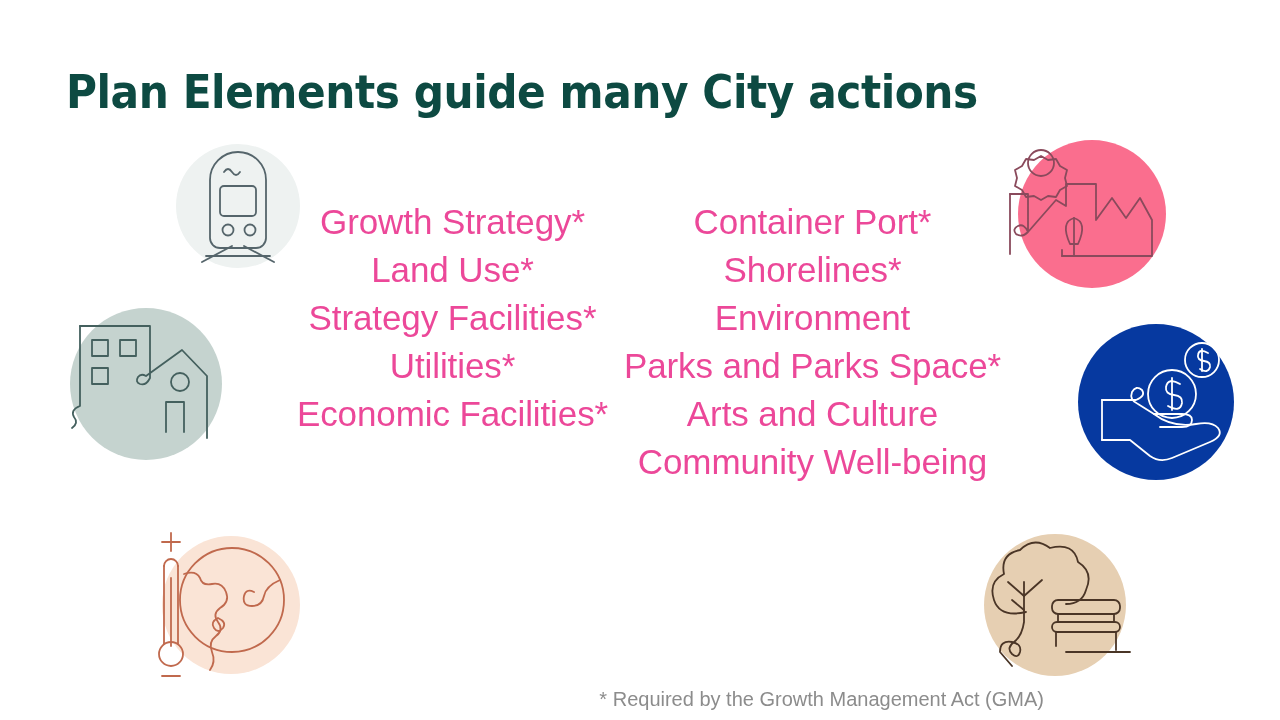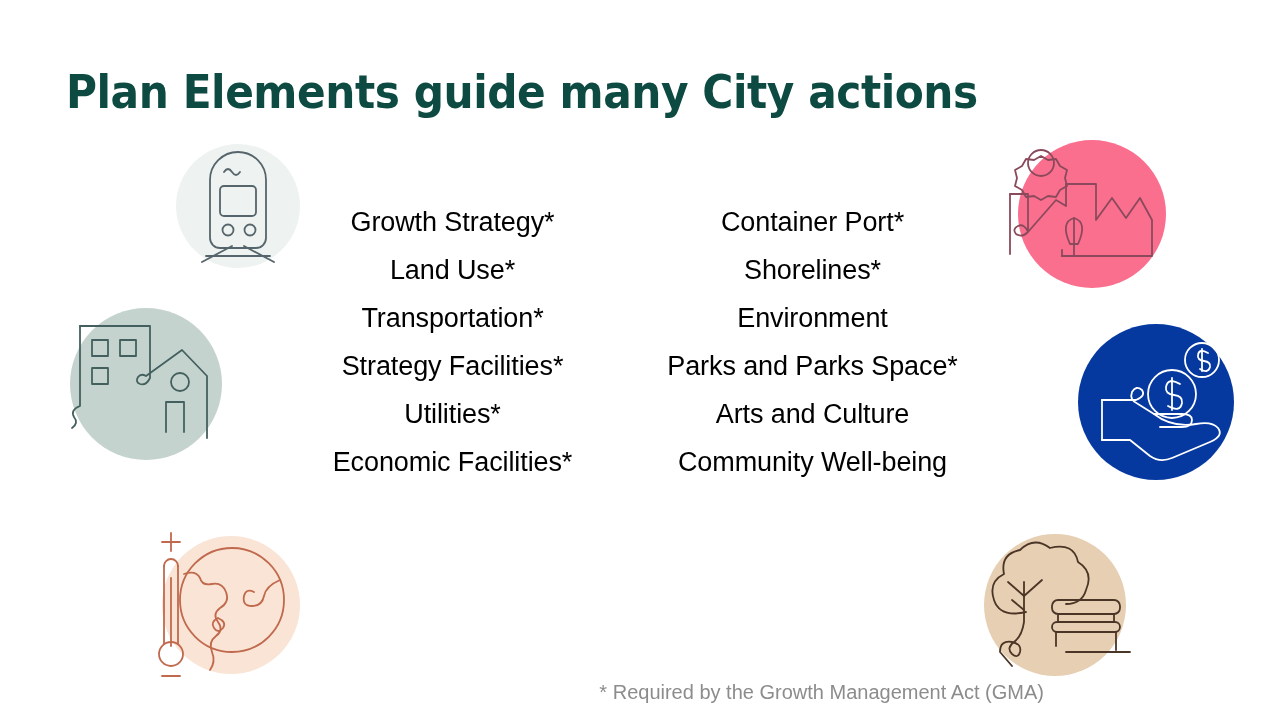"Growth Strategy*" .element-item { color: #000000 -> #ec4899; font-size: 27px -> 35px }
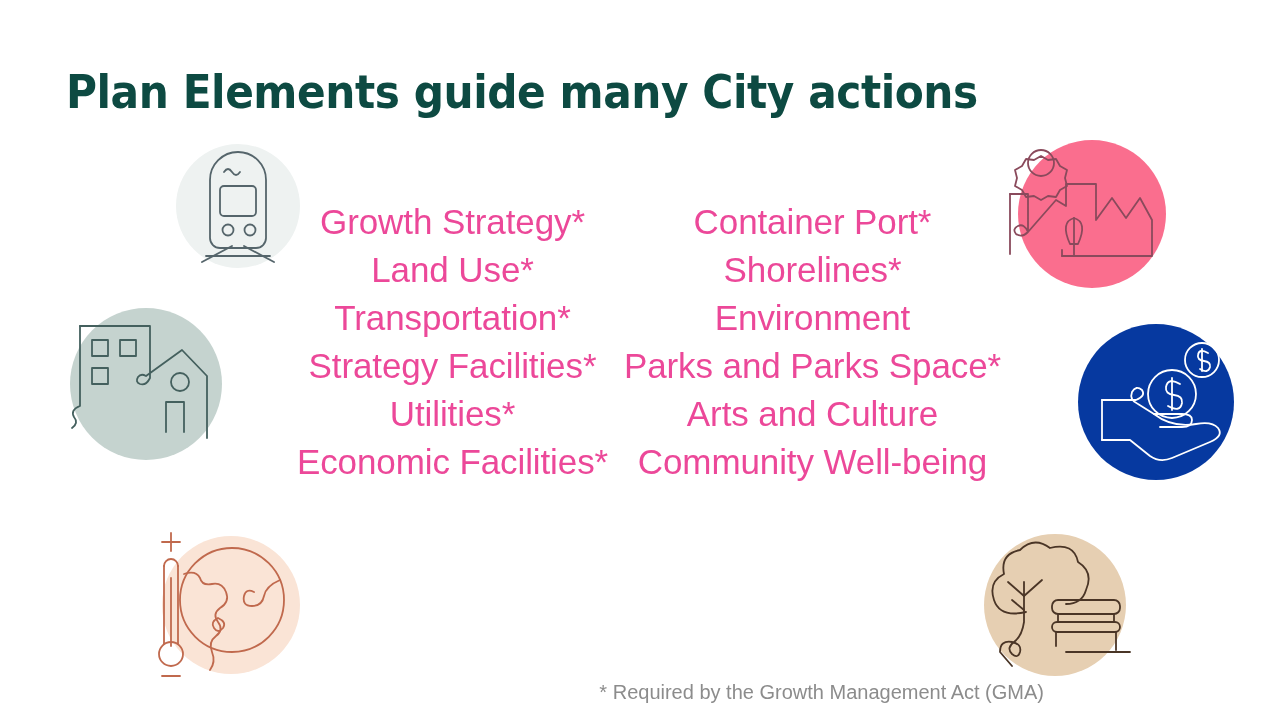"Transportation*" div.element-item { html: <div>Transportation*</div> -> none }
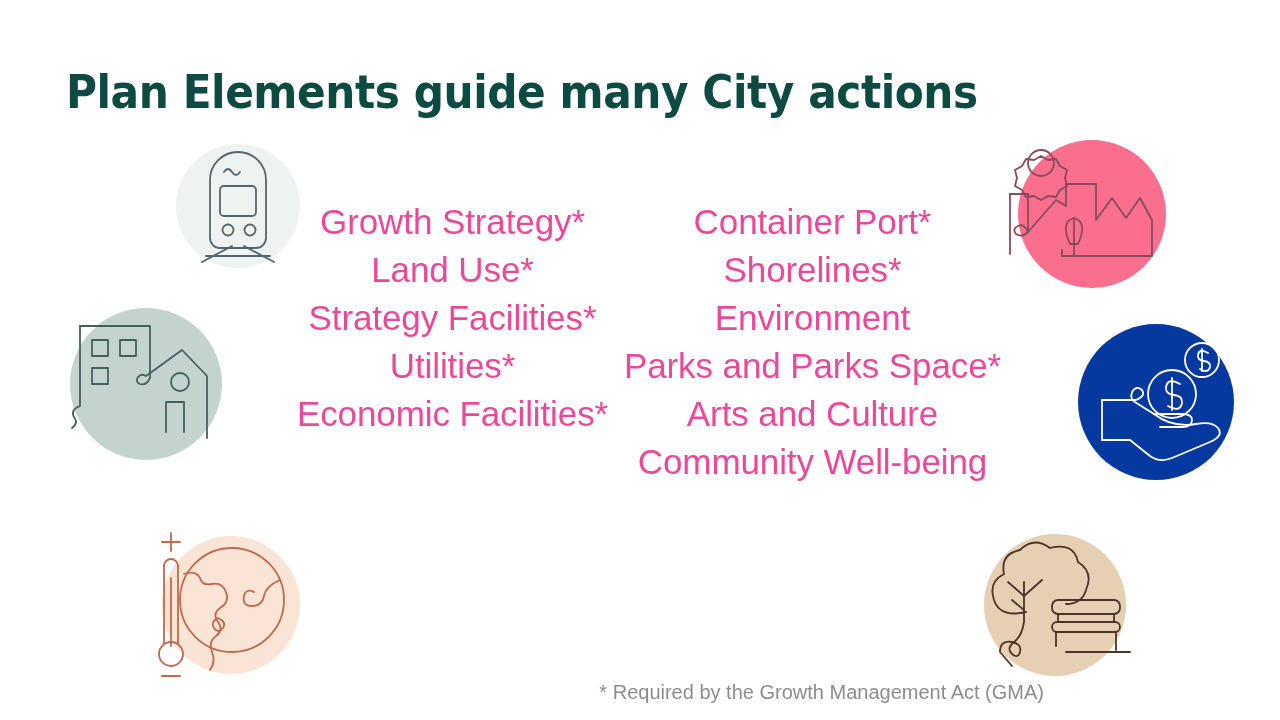"* Required by the Growth" .footnote { bottom: 16px -> 9px }
